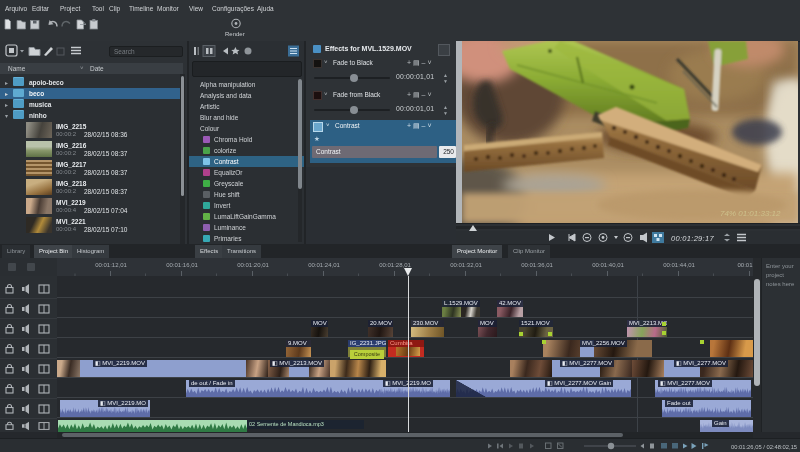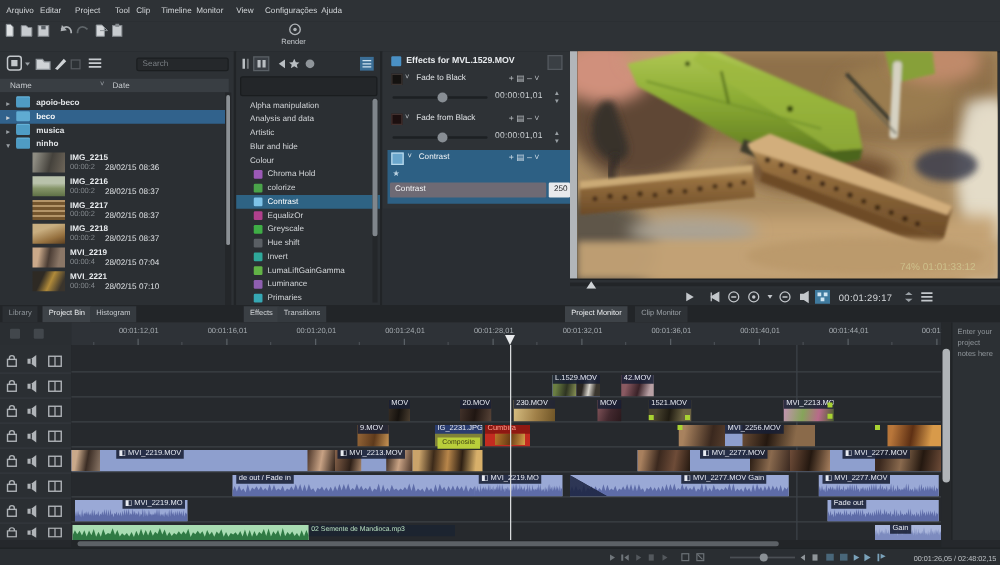"74% 01:01:33:12" div.abs { font-style: none -> italic }
